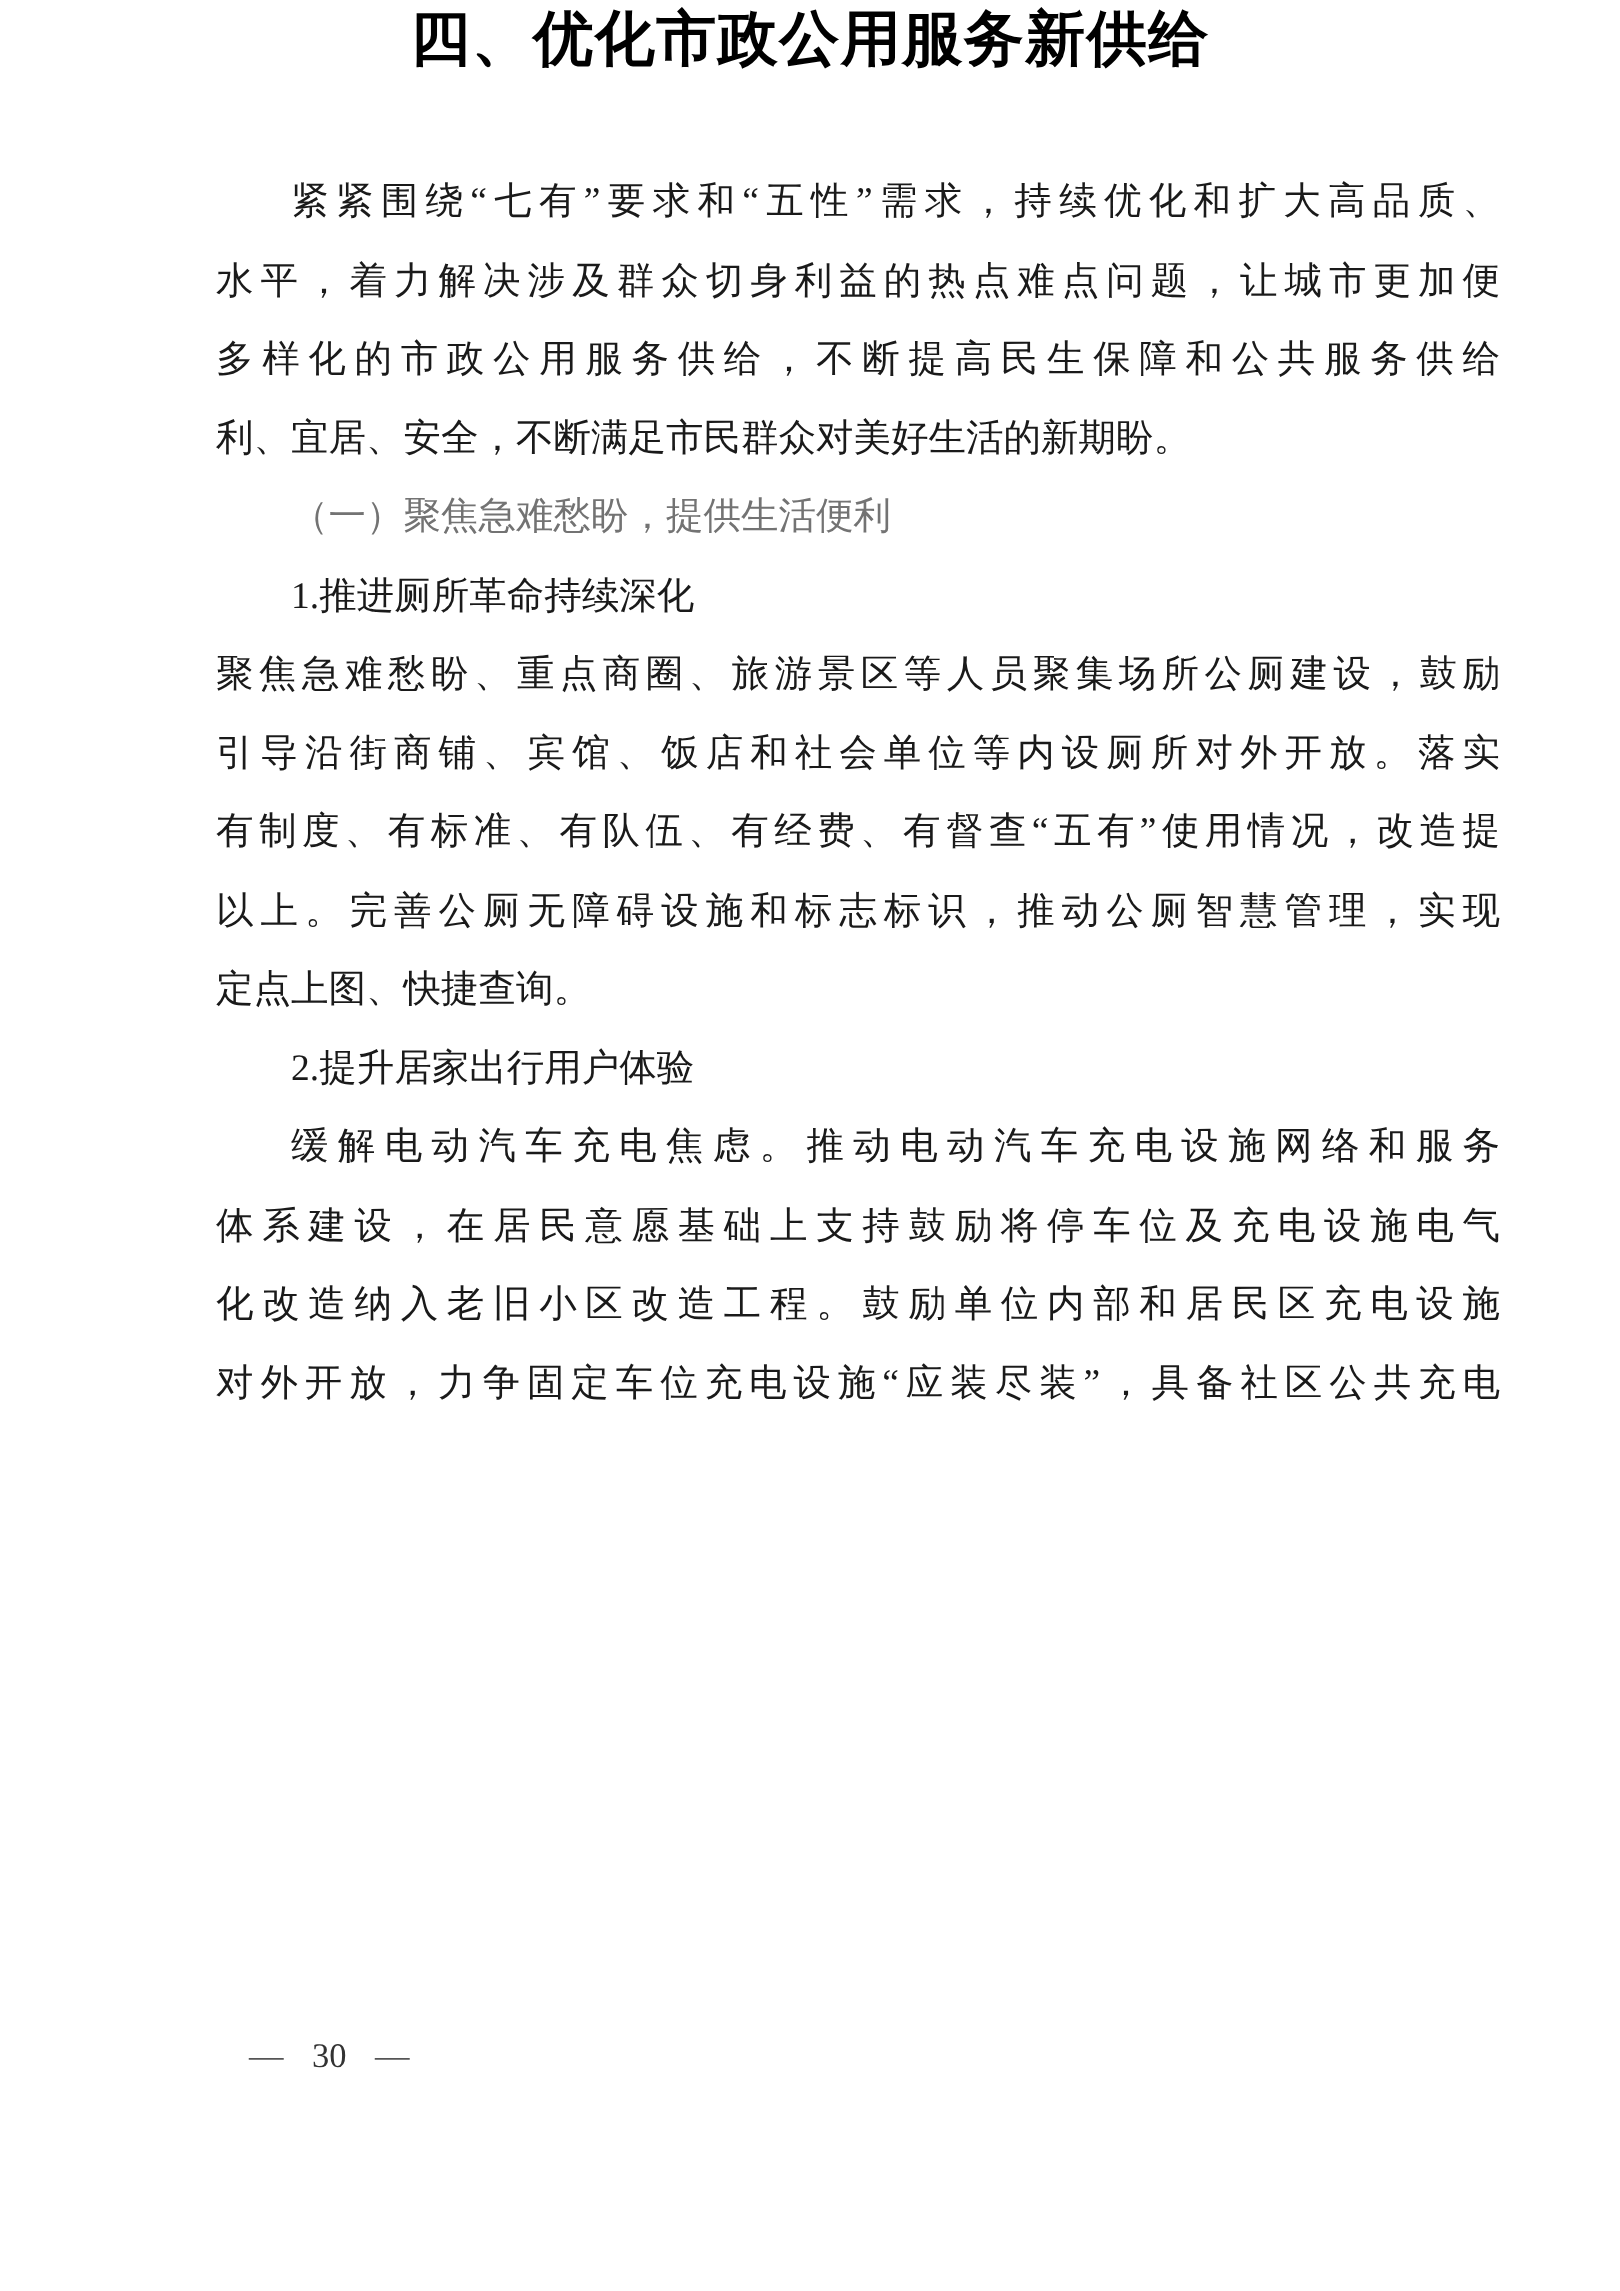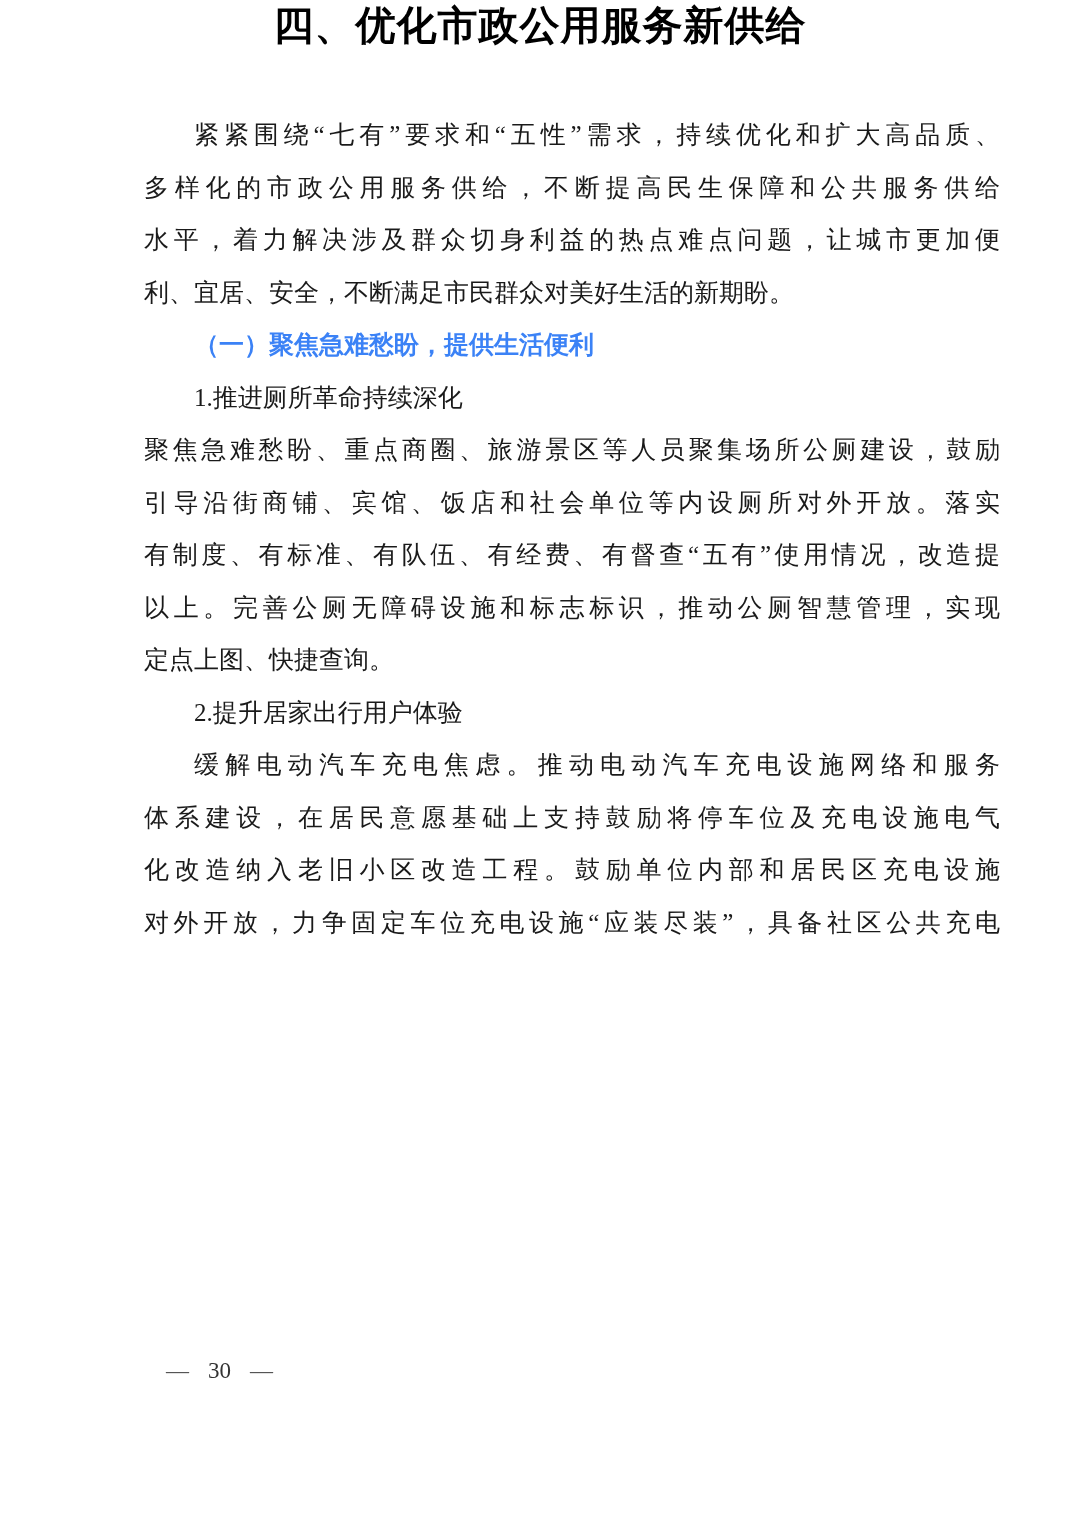"多样化的市政公用服务供给，不断提高民生保障和公共服务供给" div.text-line { order: before "水平，着力解决涉及群众切身利益的热点难点问题，让城市更加便" -> after "水平，着力解决涉及群众切身利益的热点难点问题，让城市更加便" }
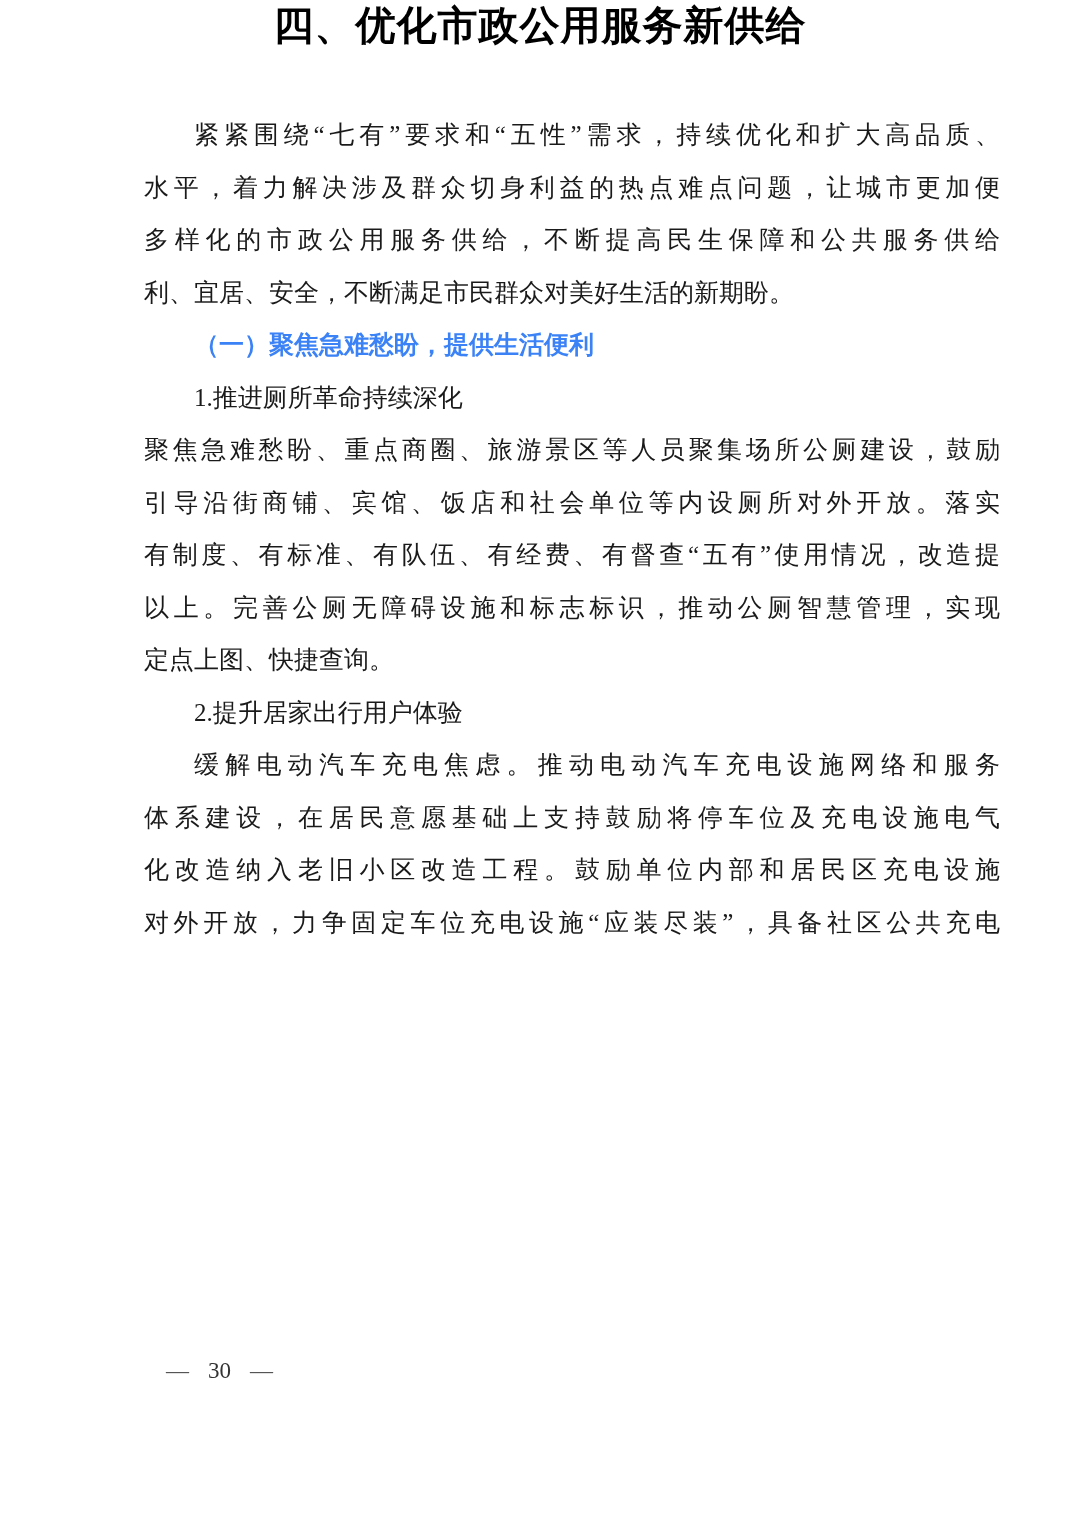"（一）聚焦急难愁盼，提供生活便利" .heading1 { color: #3b82f6 -> #737373; font-weight: bold -> normal }
